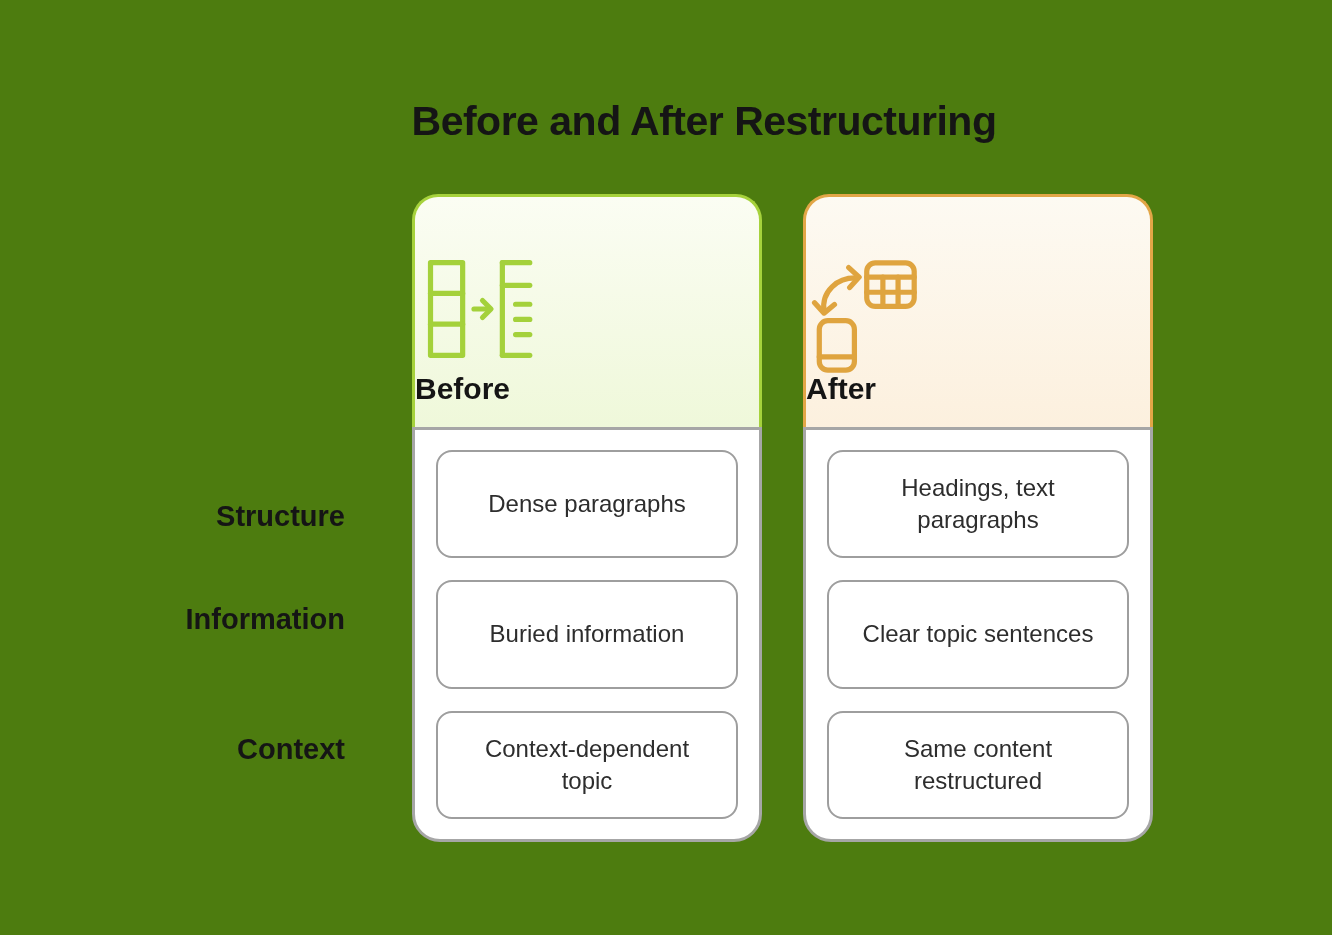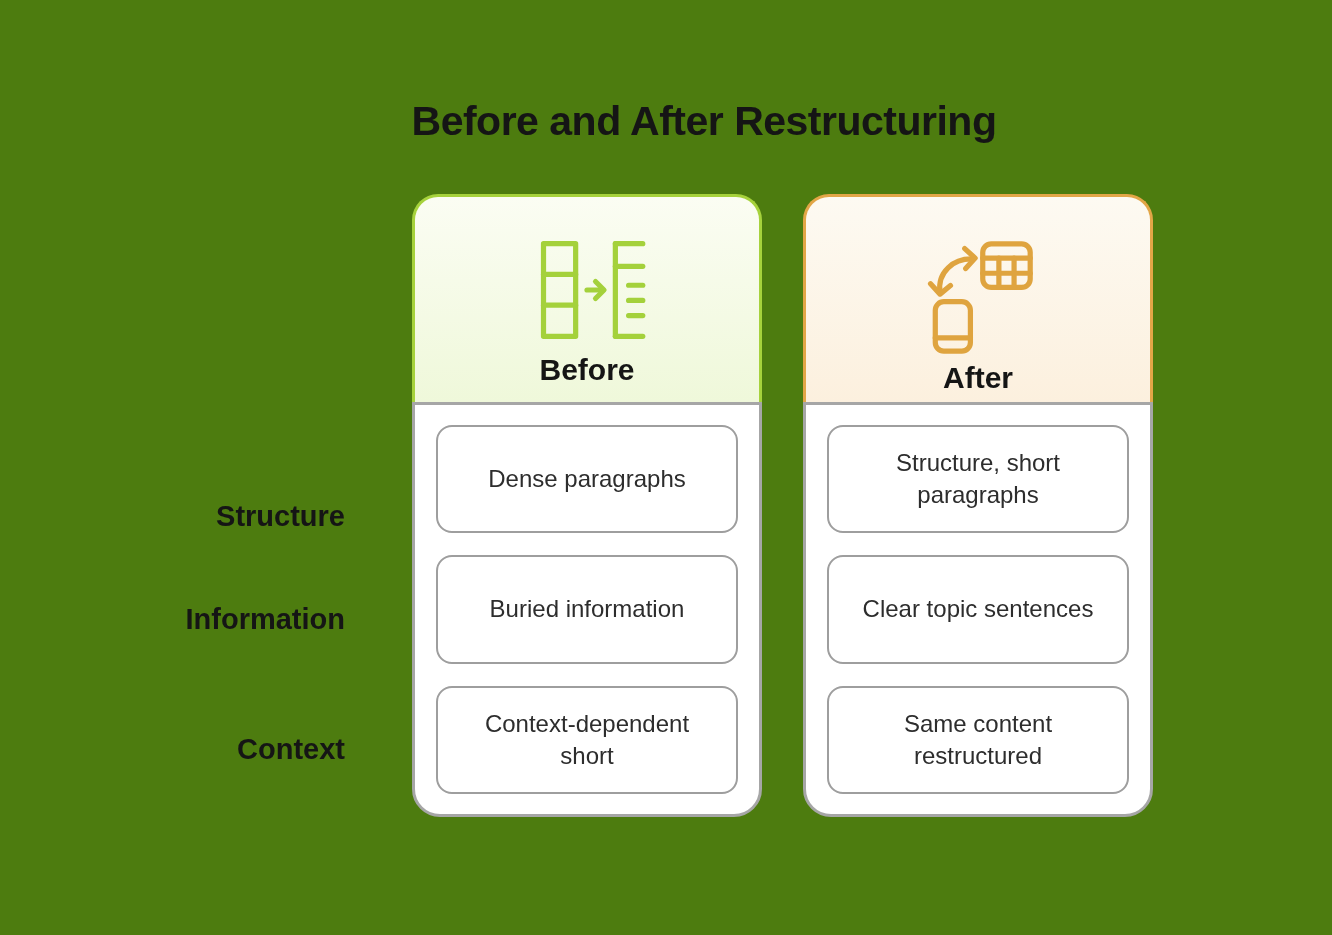"Before" .col-header { align-items: center -> flex-start; height: 208px -> 233px; padding-top: 41px -> 60px }
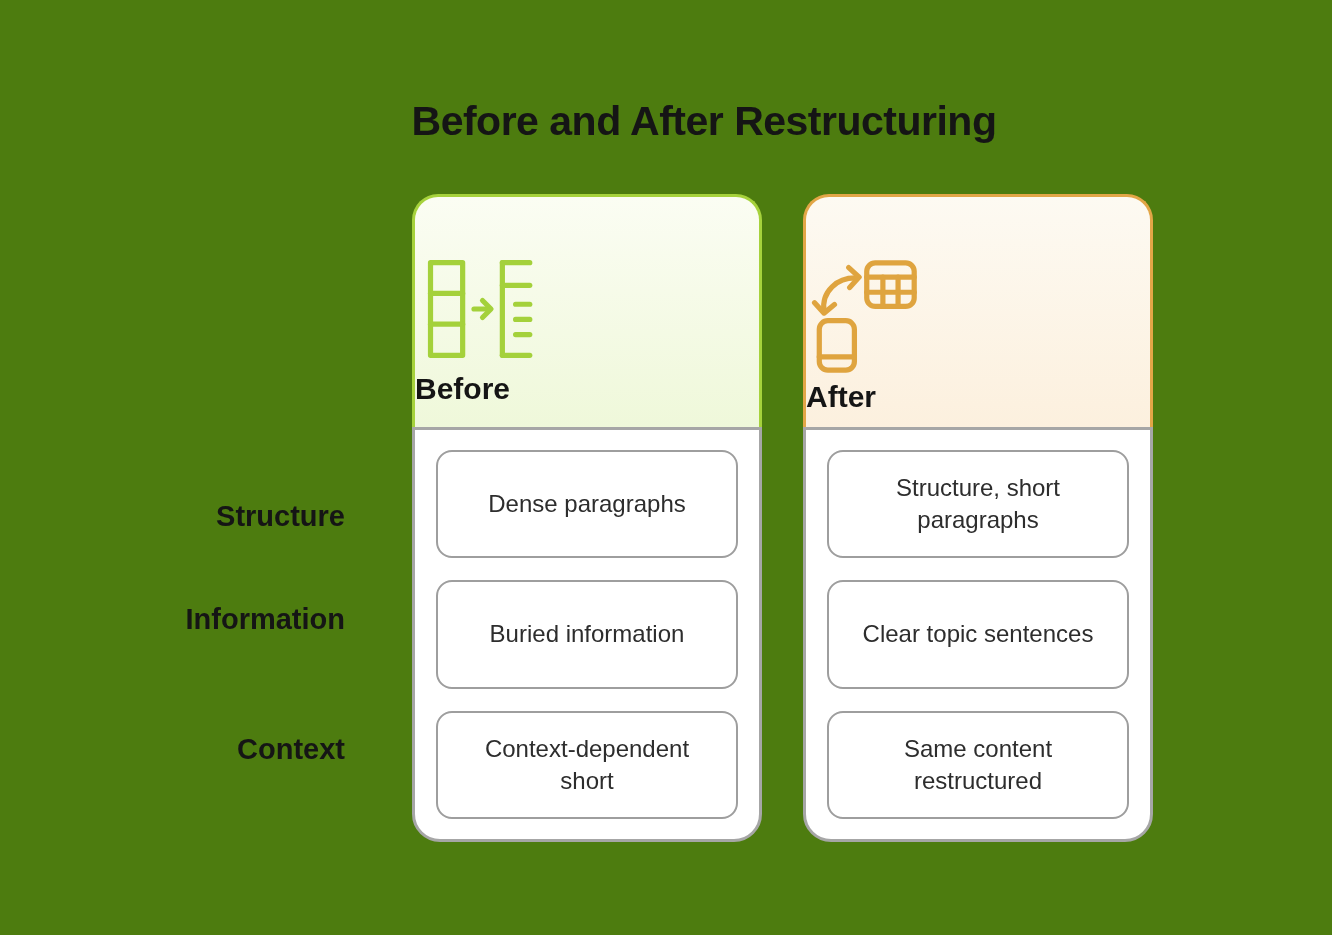"After" .column.after .col-header { gap: 8px -> none }
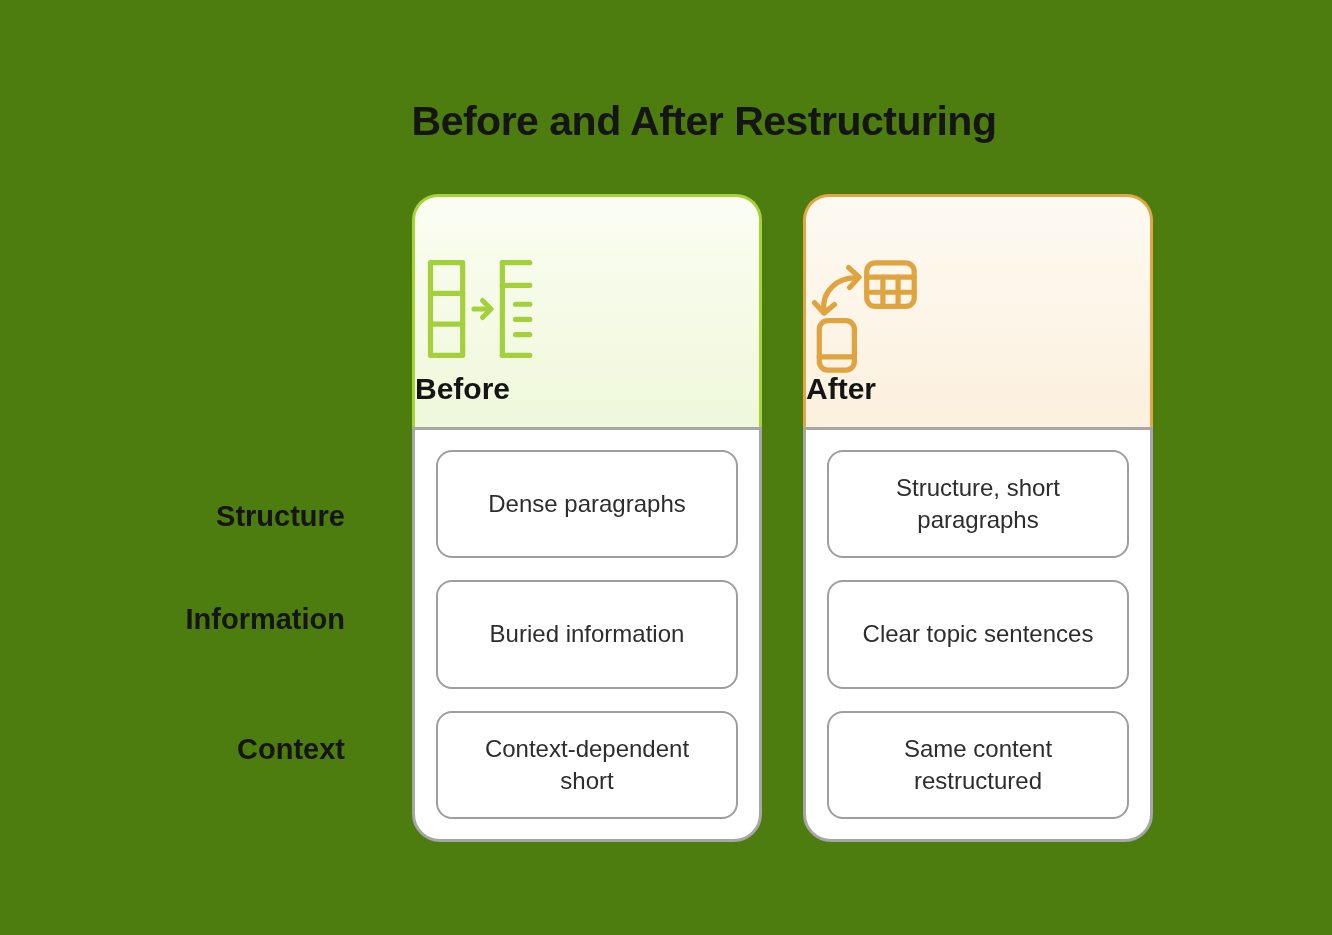"Structure, short paragraphs" span { text: Structure, short -> Headings, text }
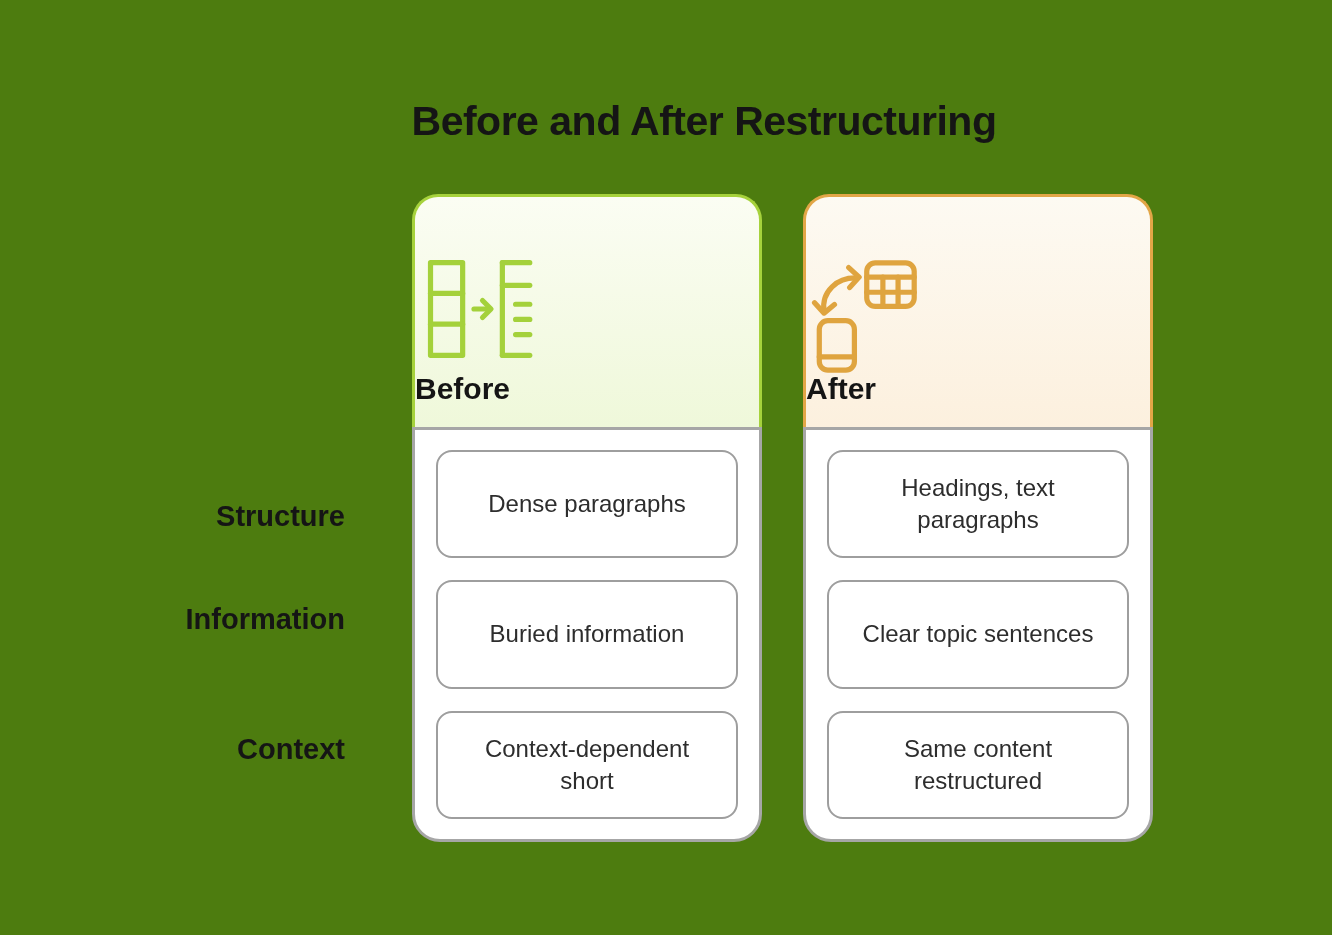"Context-dependent short" span { text: short -> topic }
